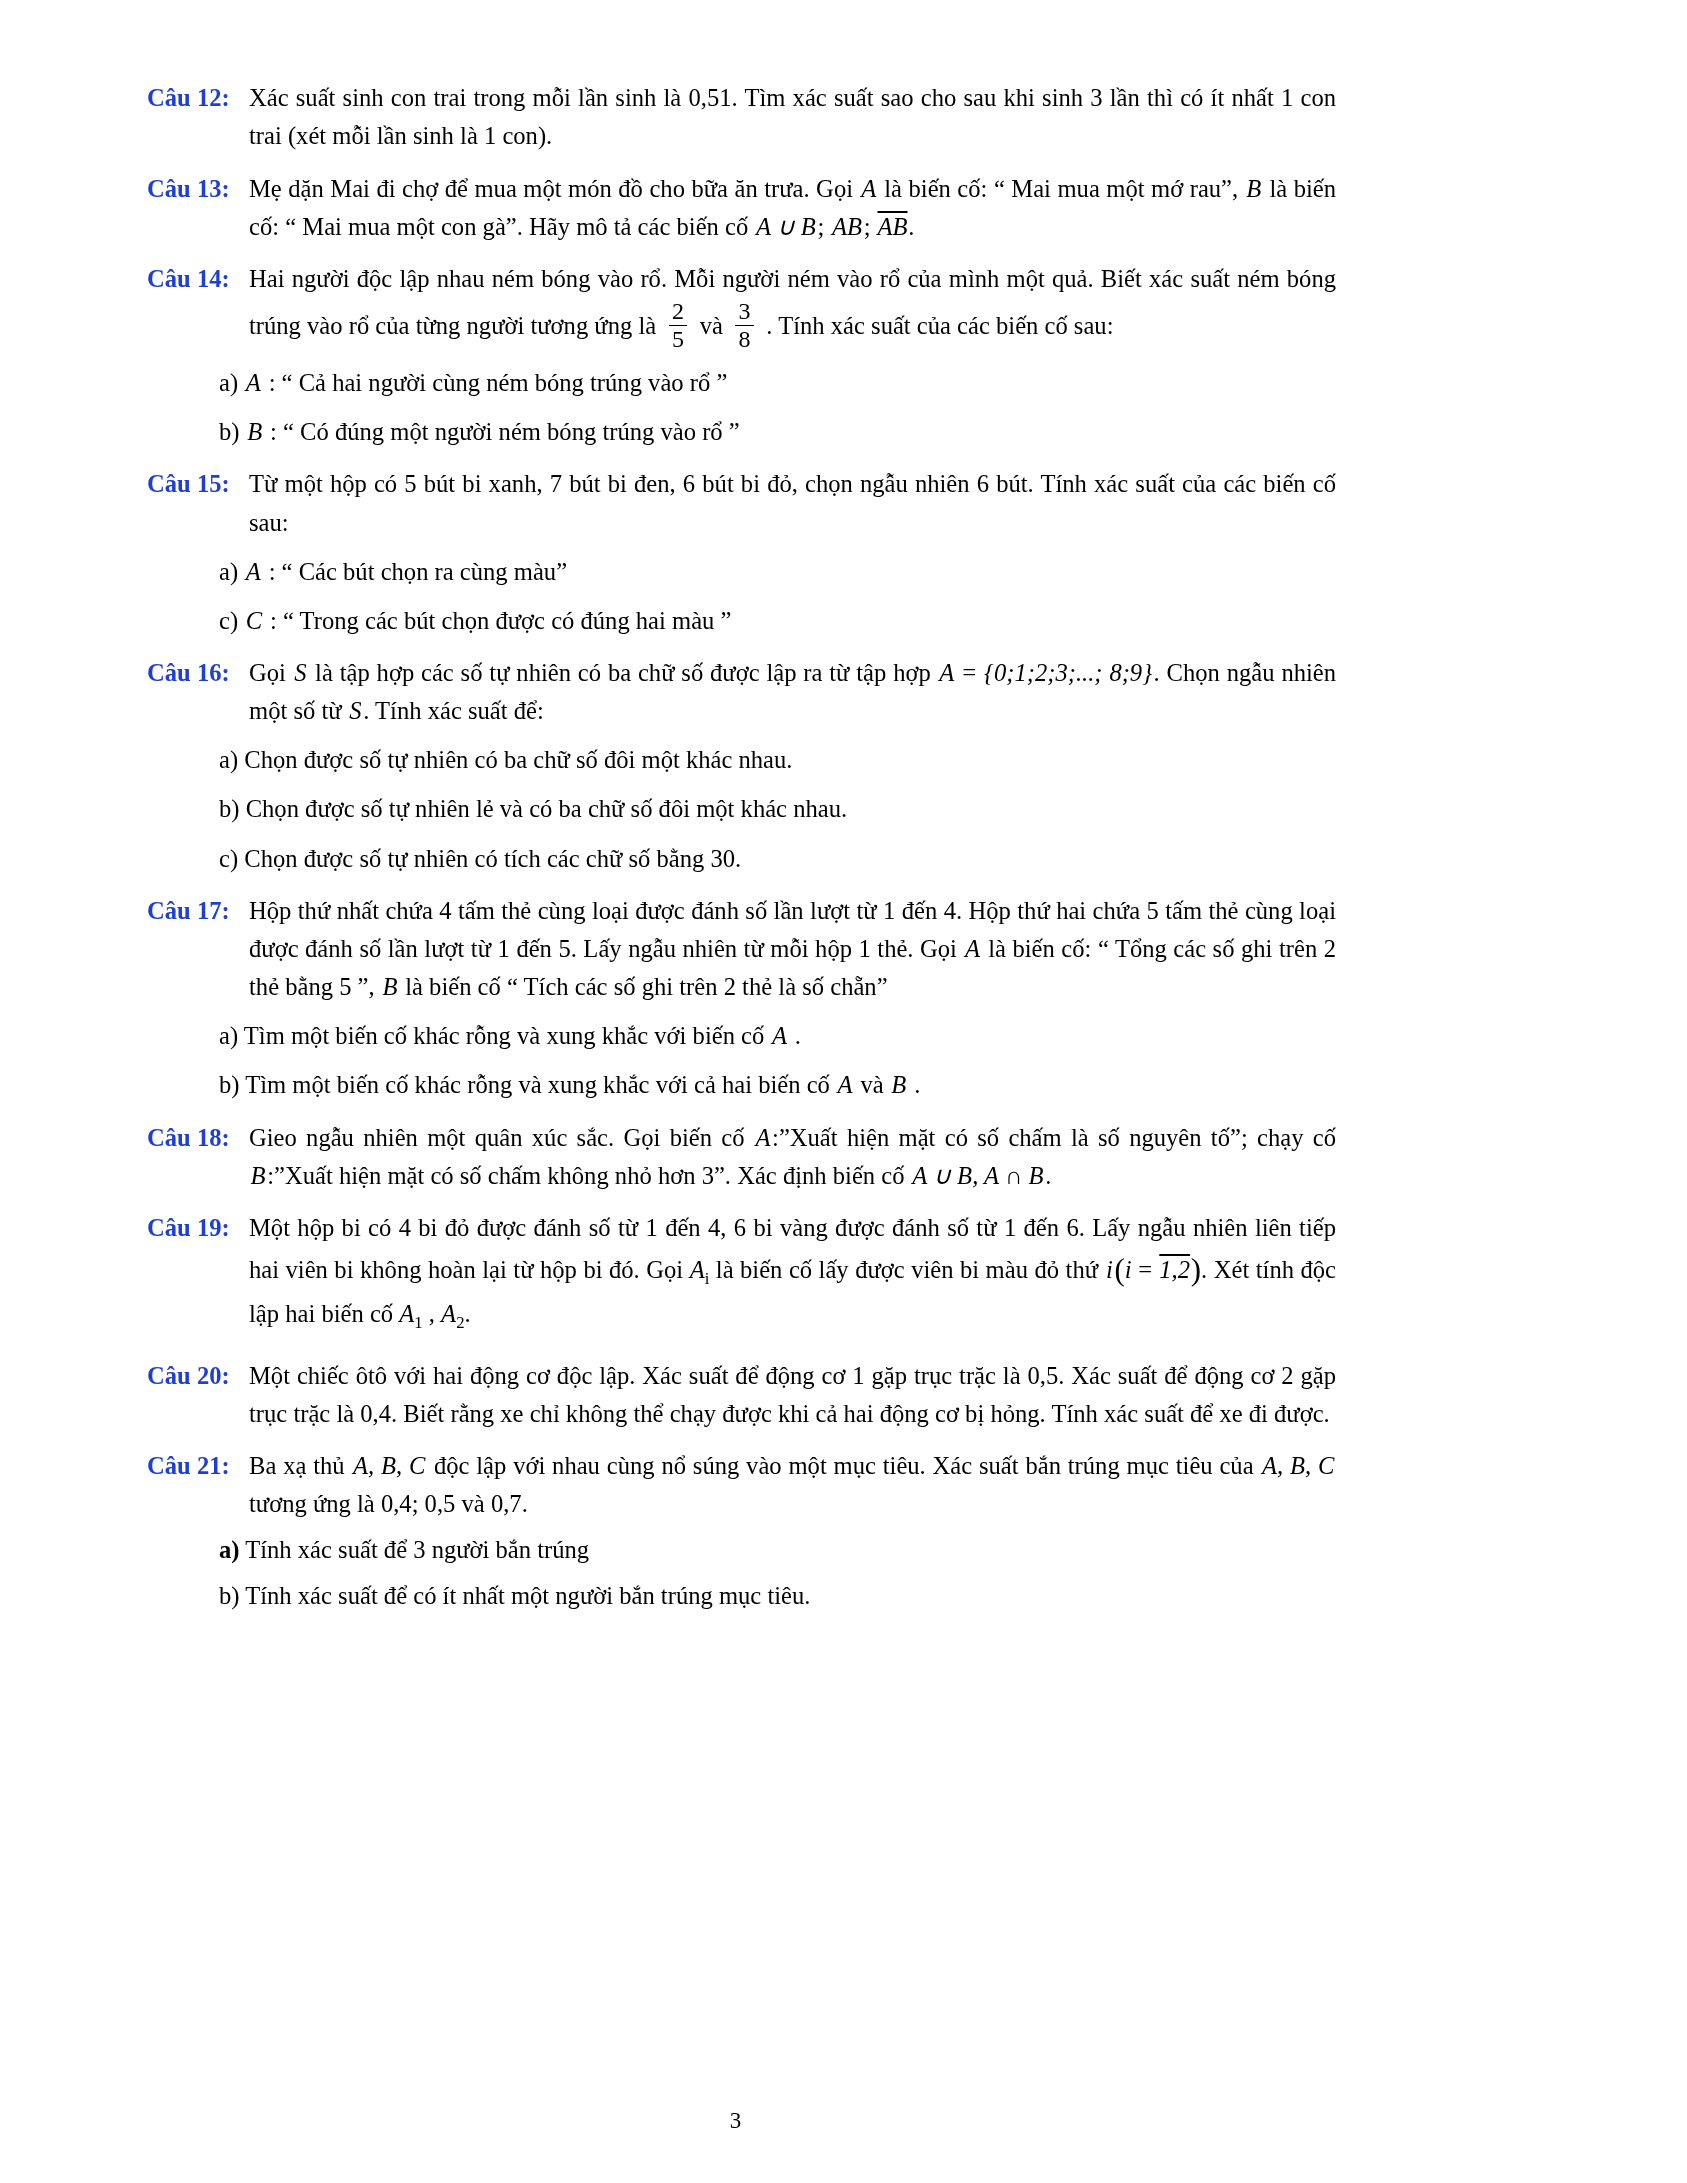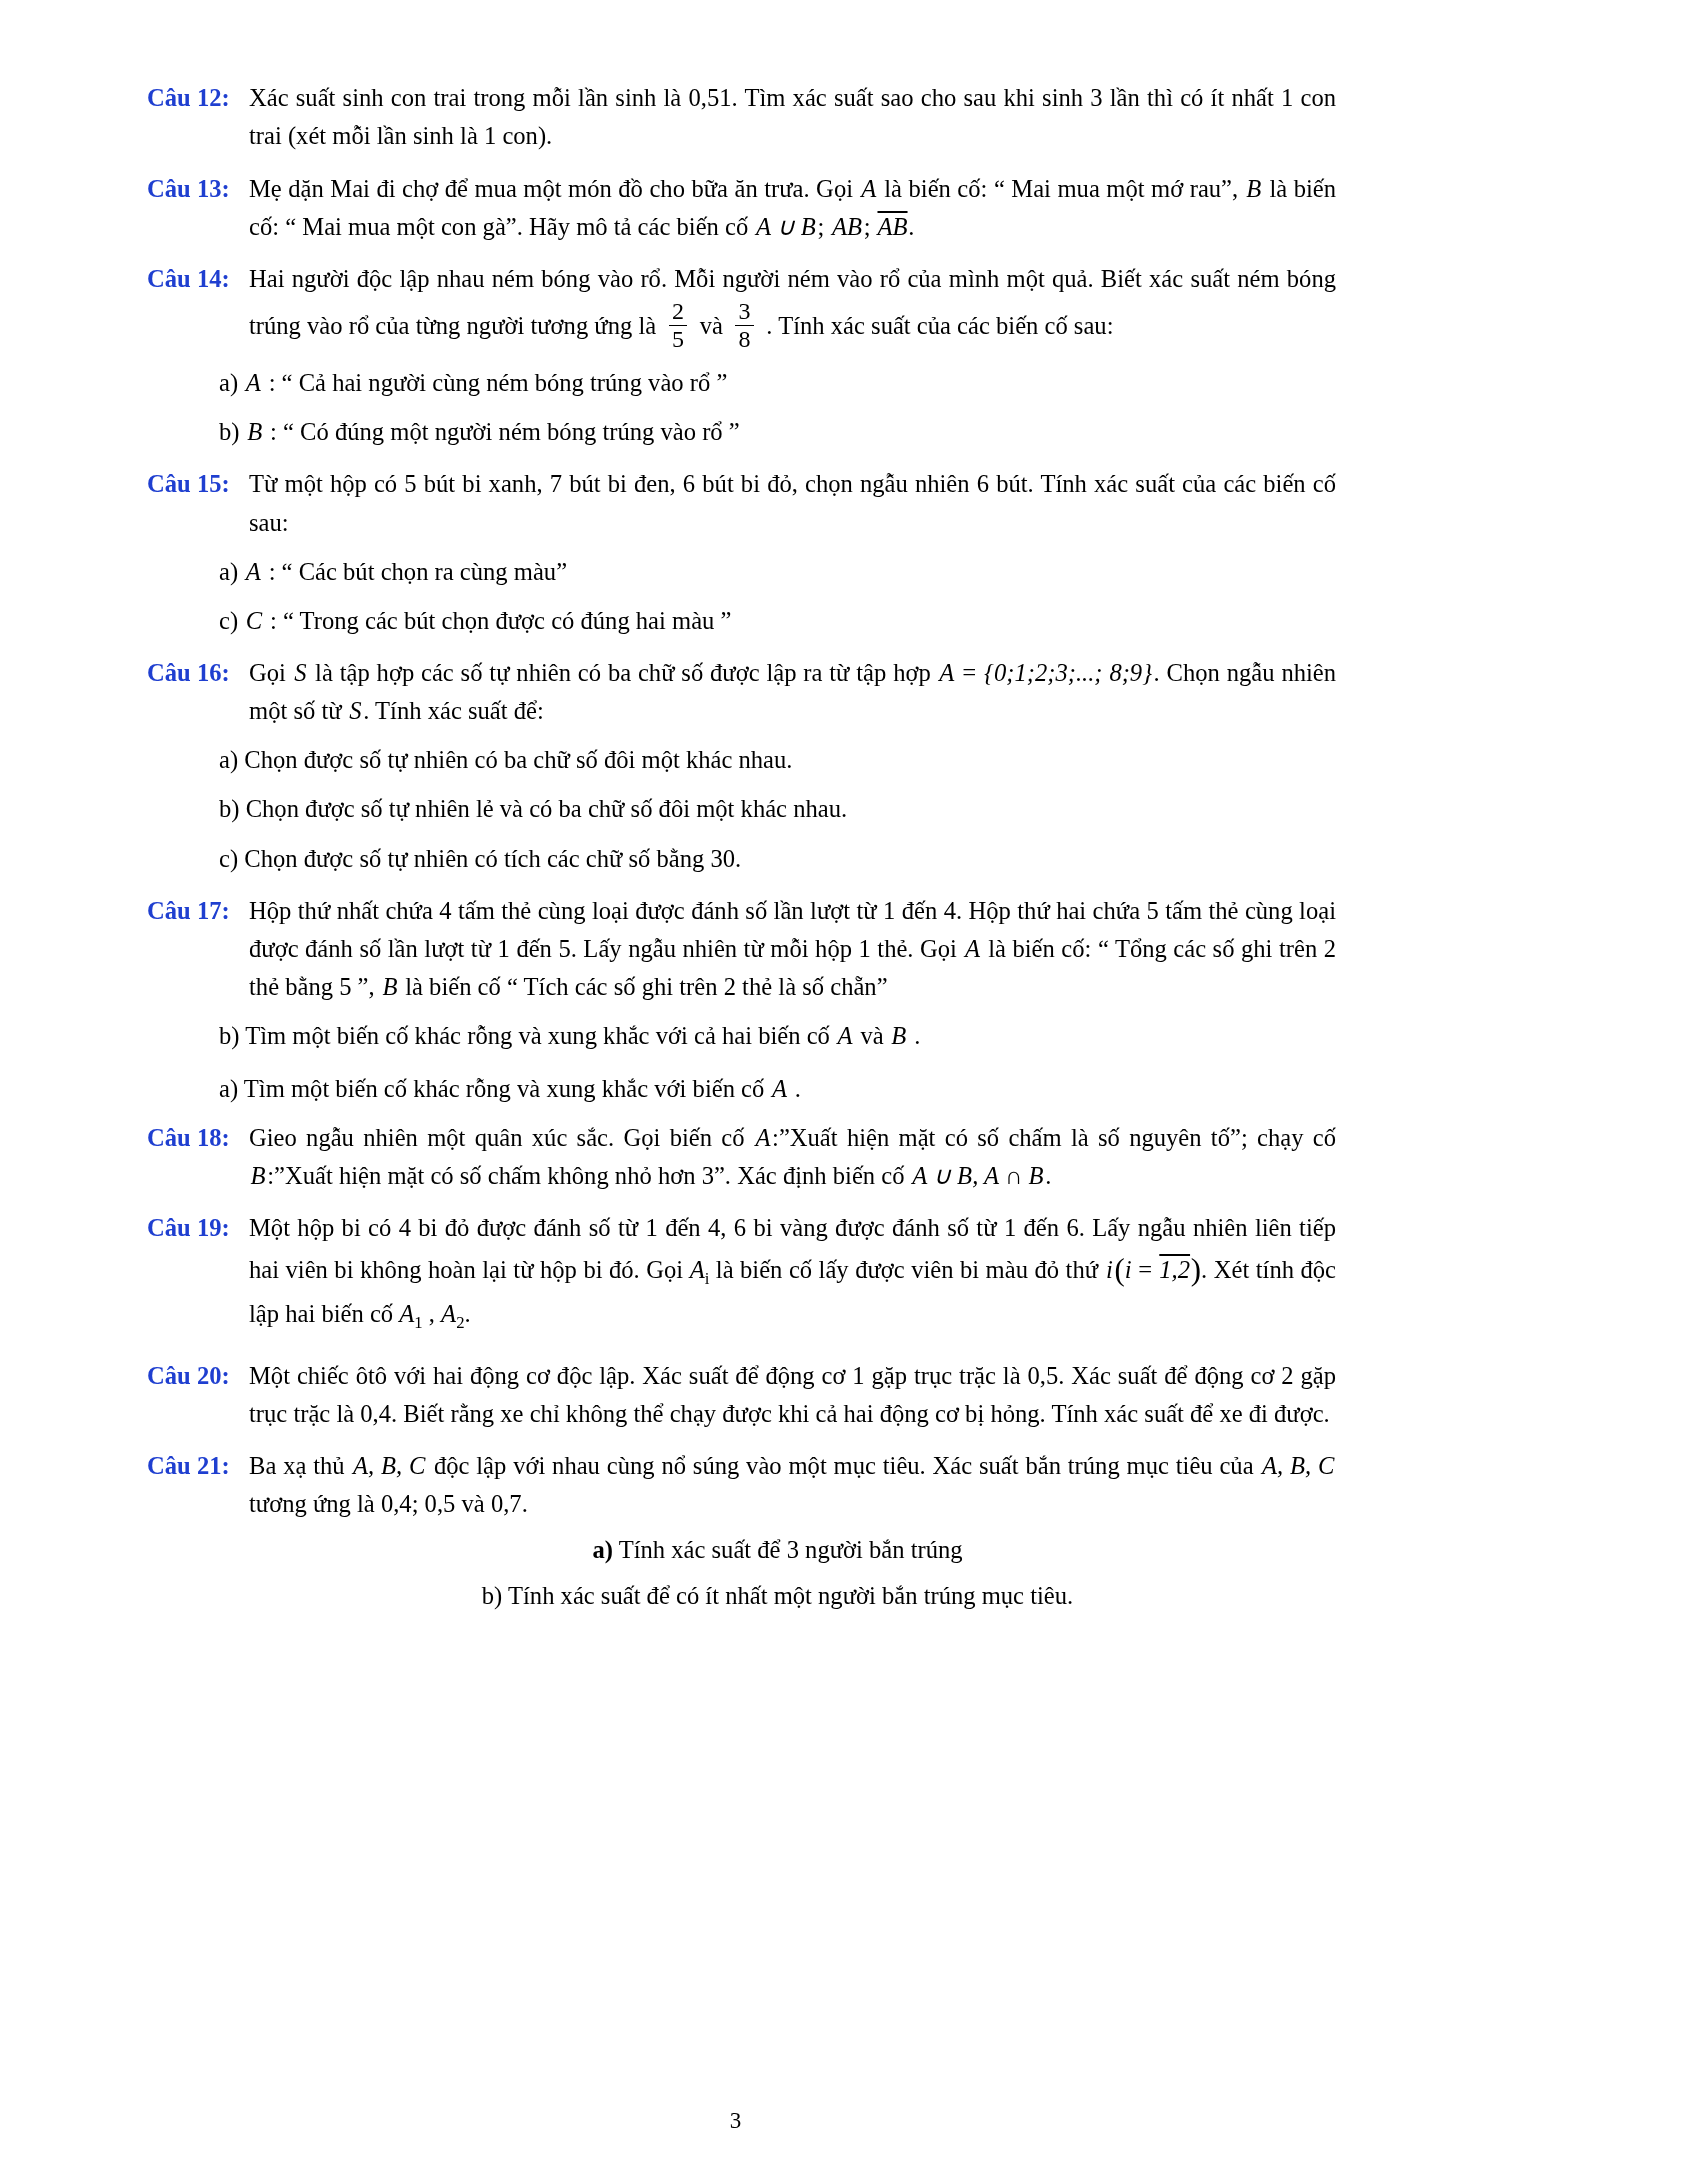"b) Tìm một biến cố" div.sub { order: before "a) Tìm một biến cố" -> after "a) Tìm một biến cố" }
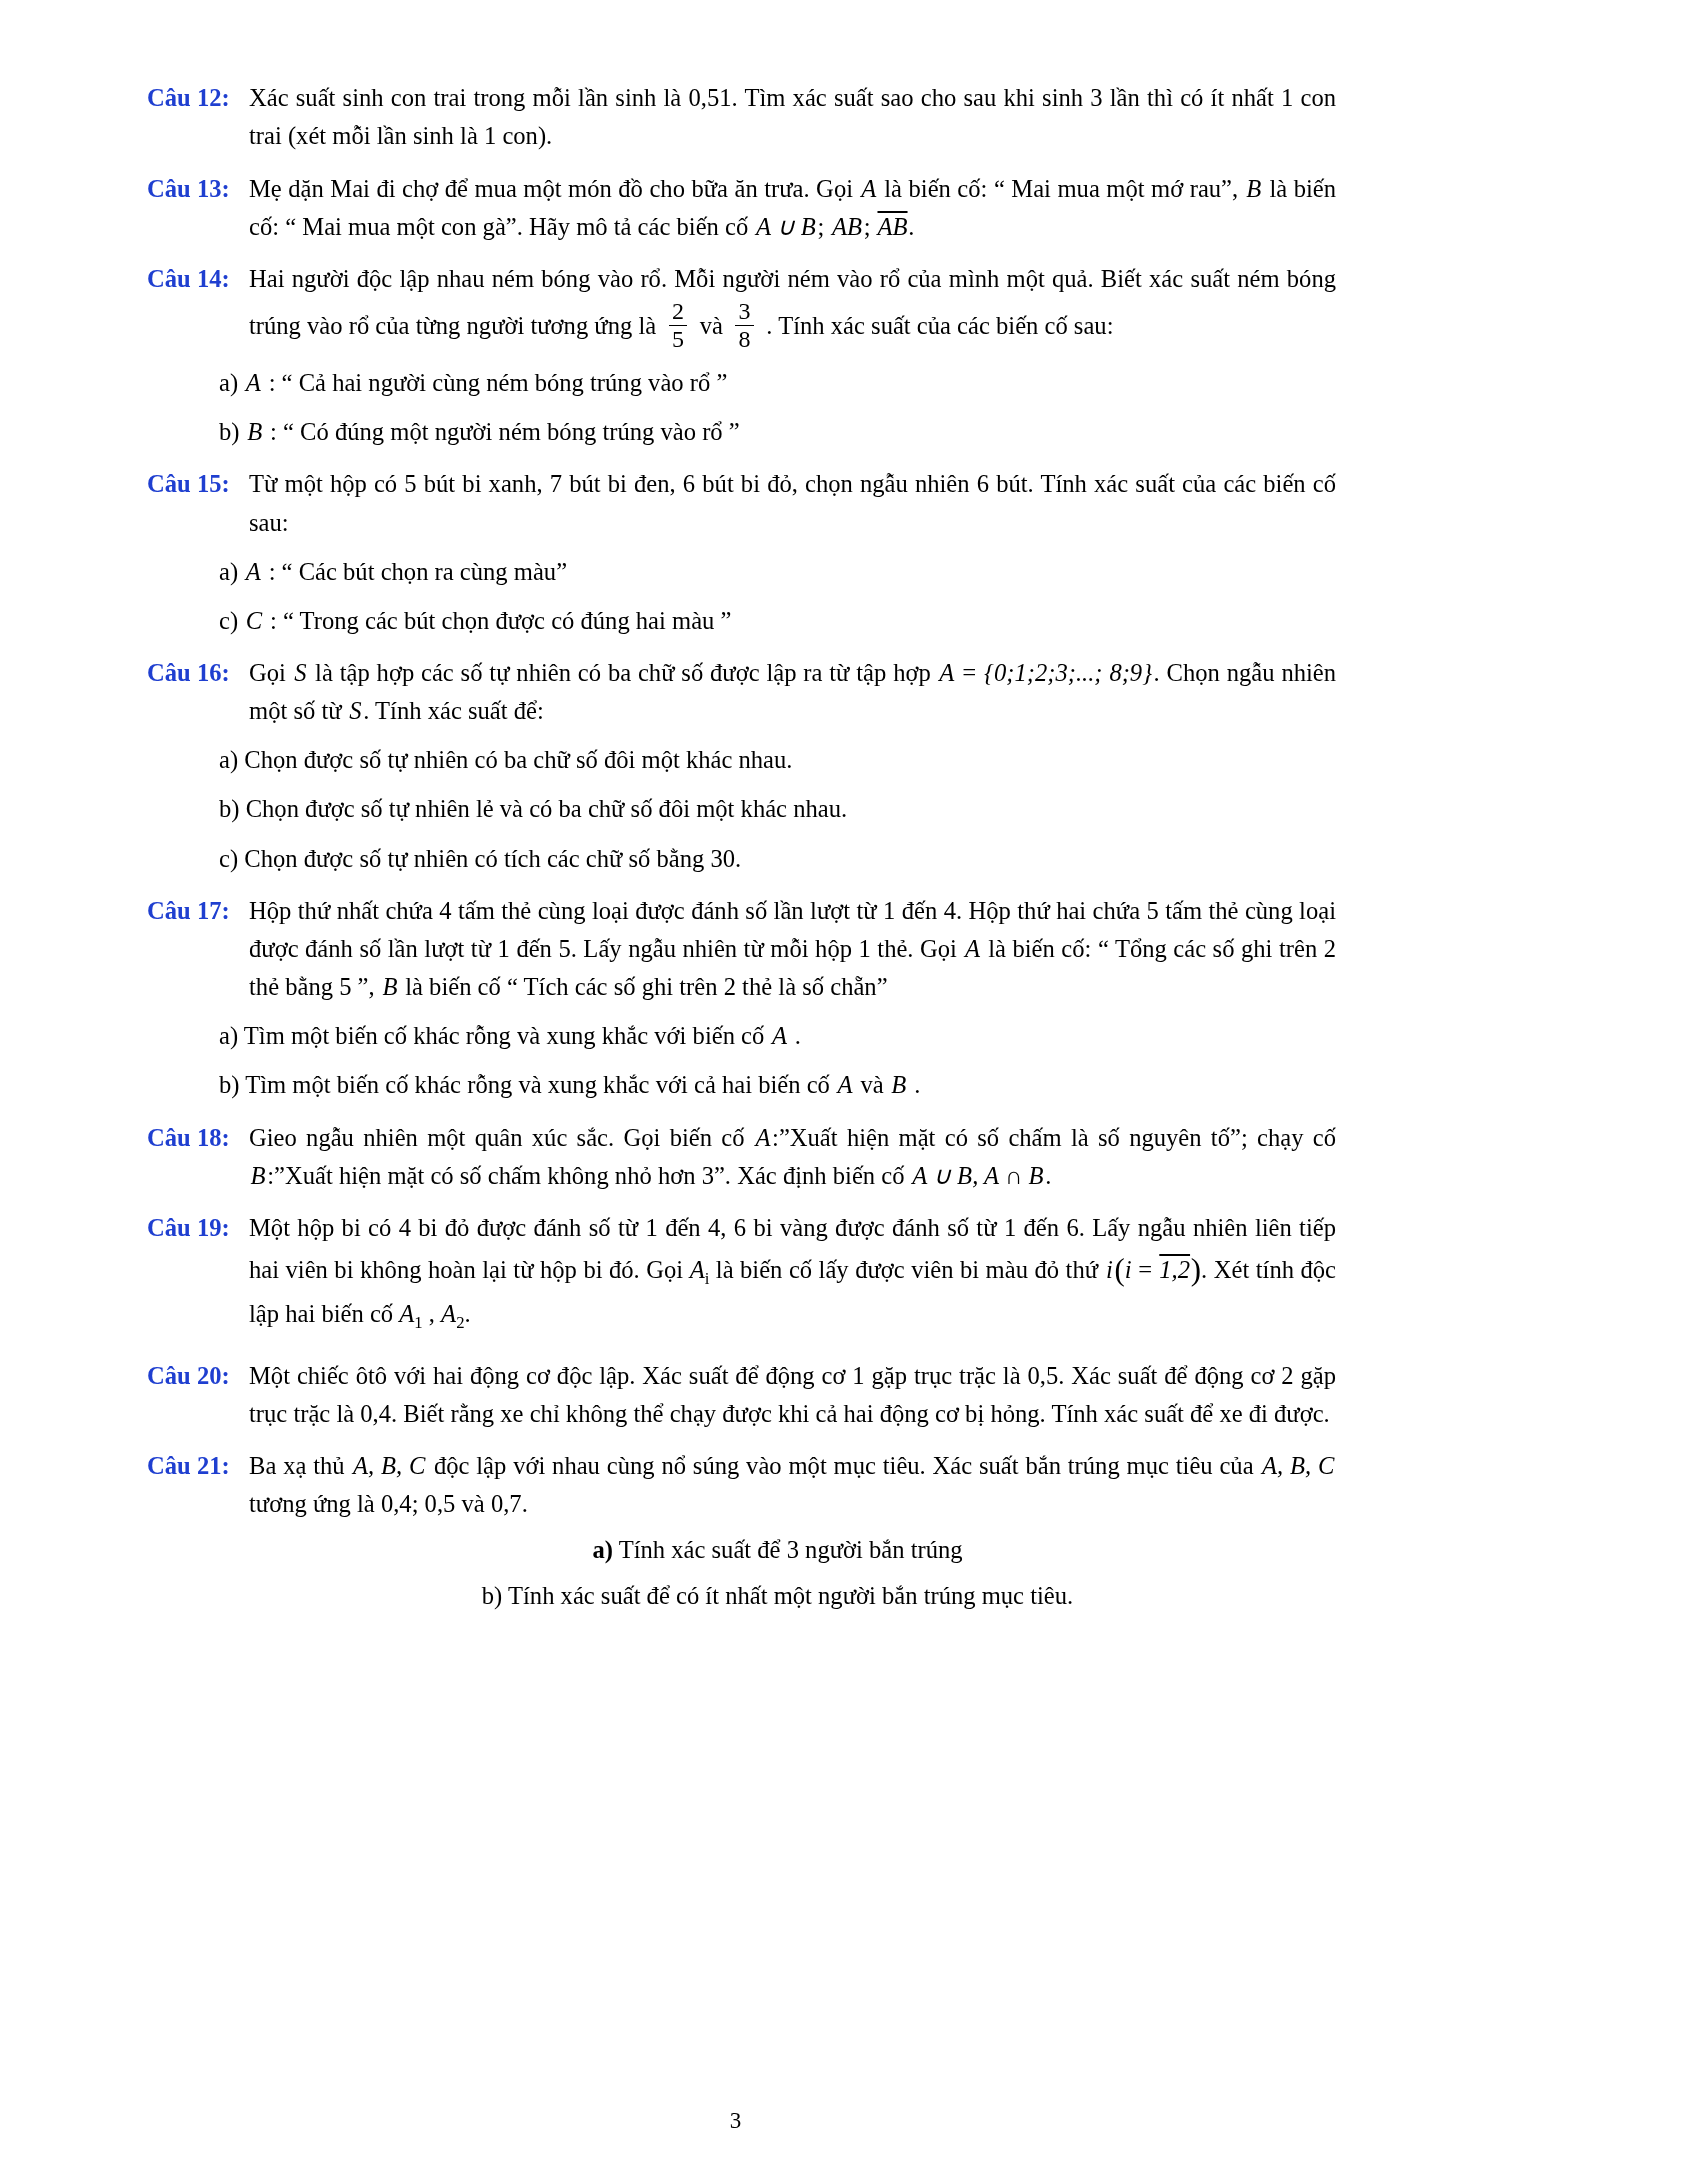"a) Tính xác suất để" .sub.tight { text-align: center -> none }
